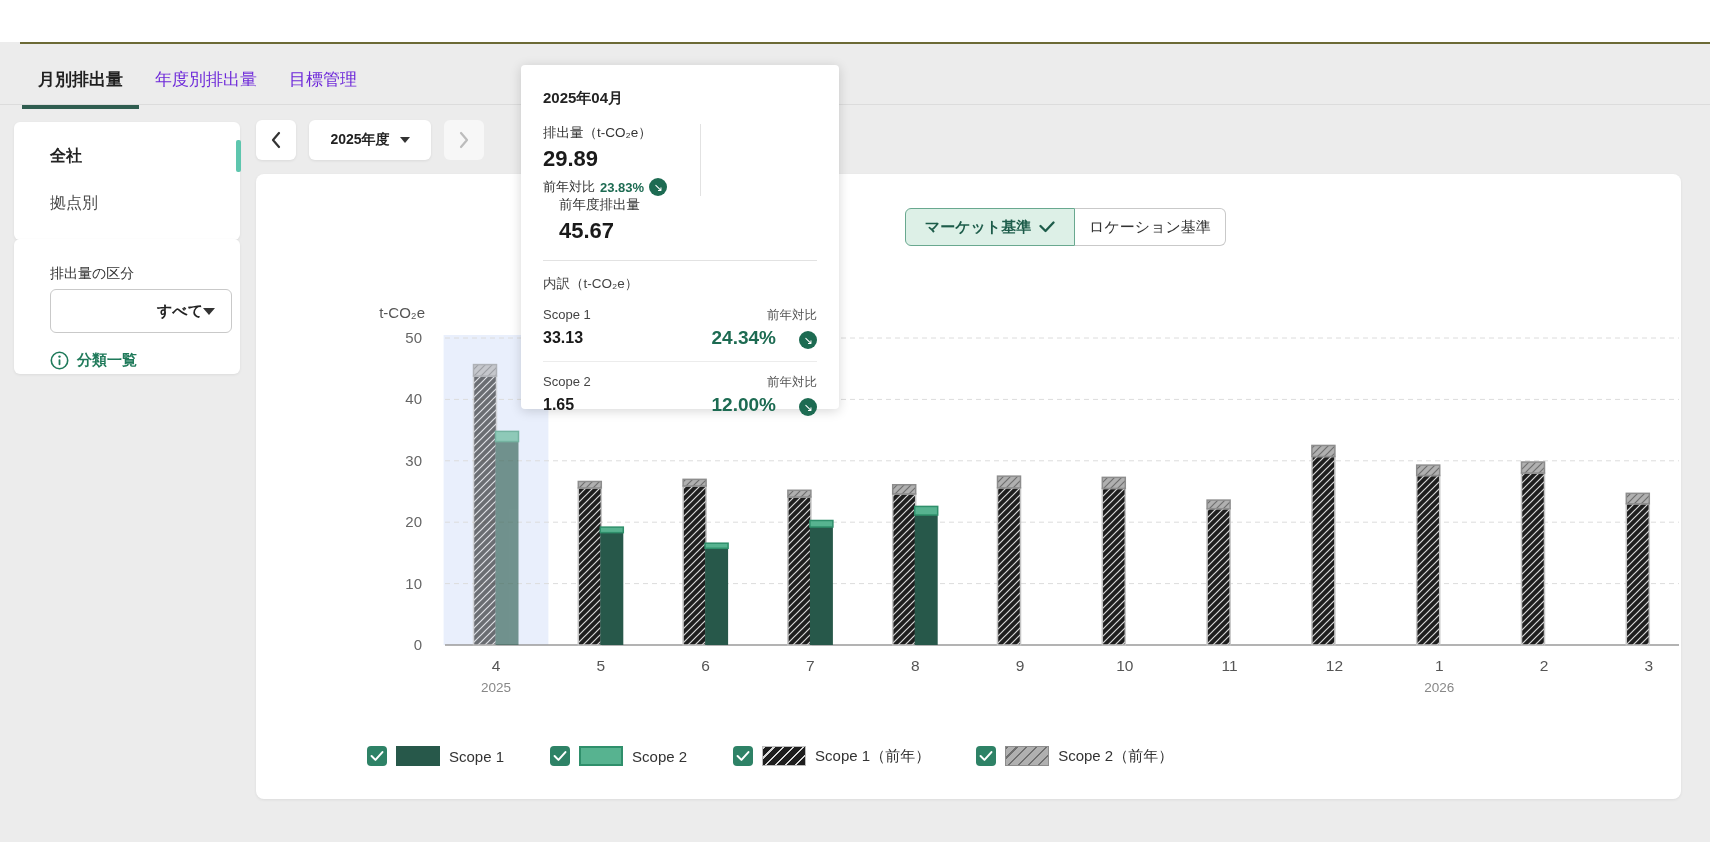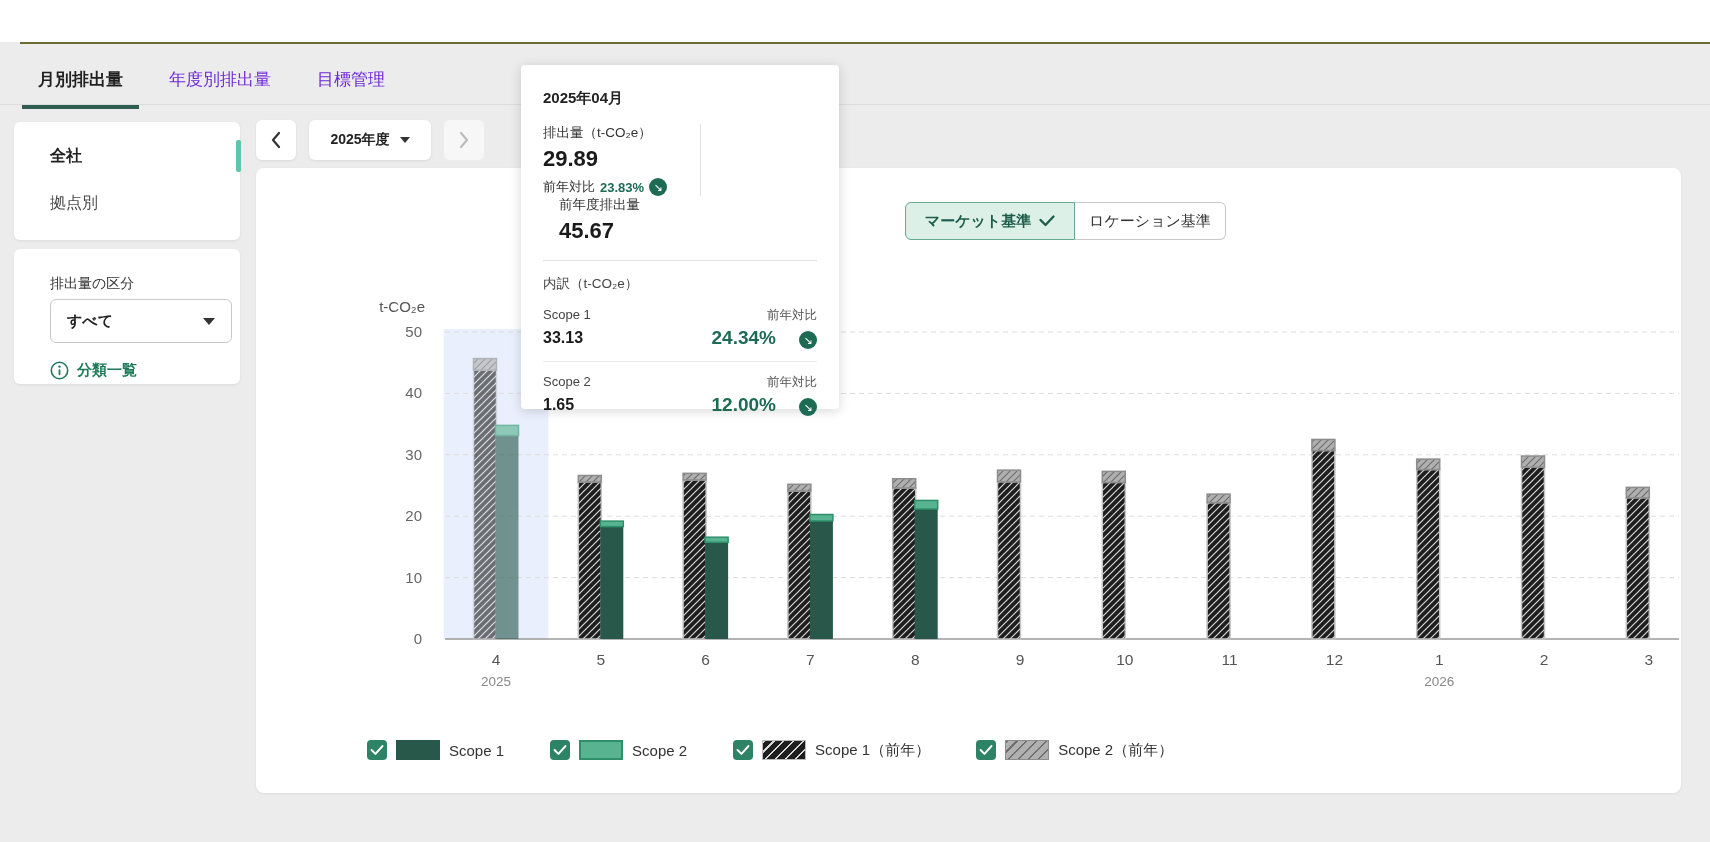"月別排出量" .tabs { gap: 14px -> none }
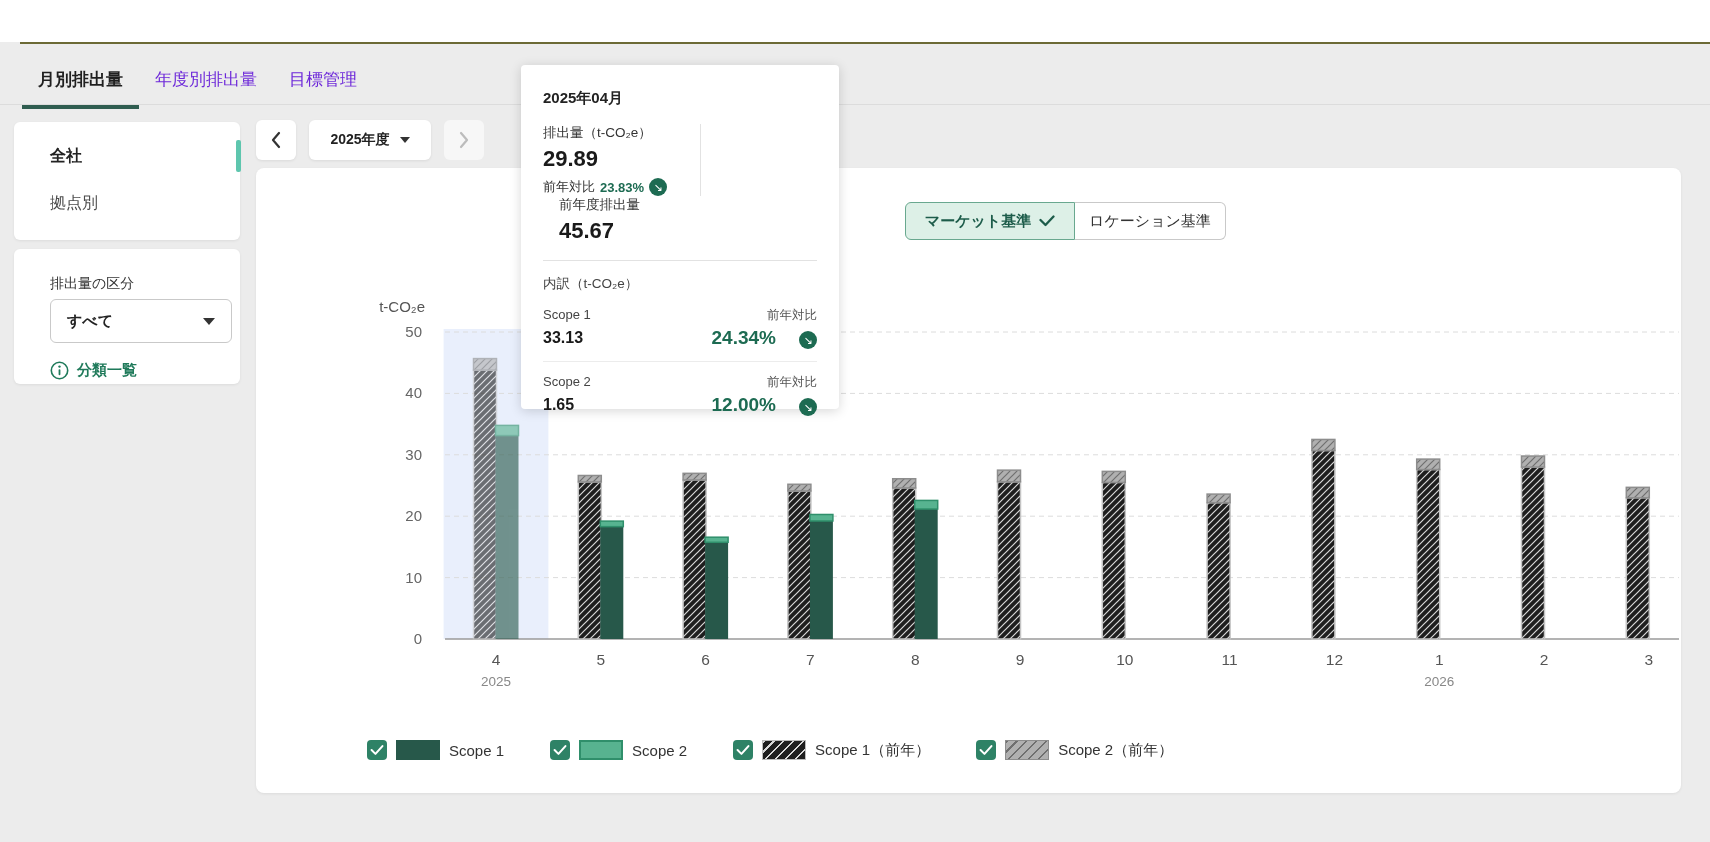"マーケット基準" .chart-card { top: 168px -> 174px }
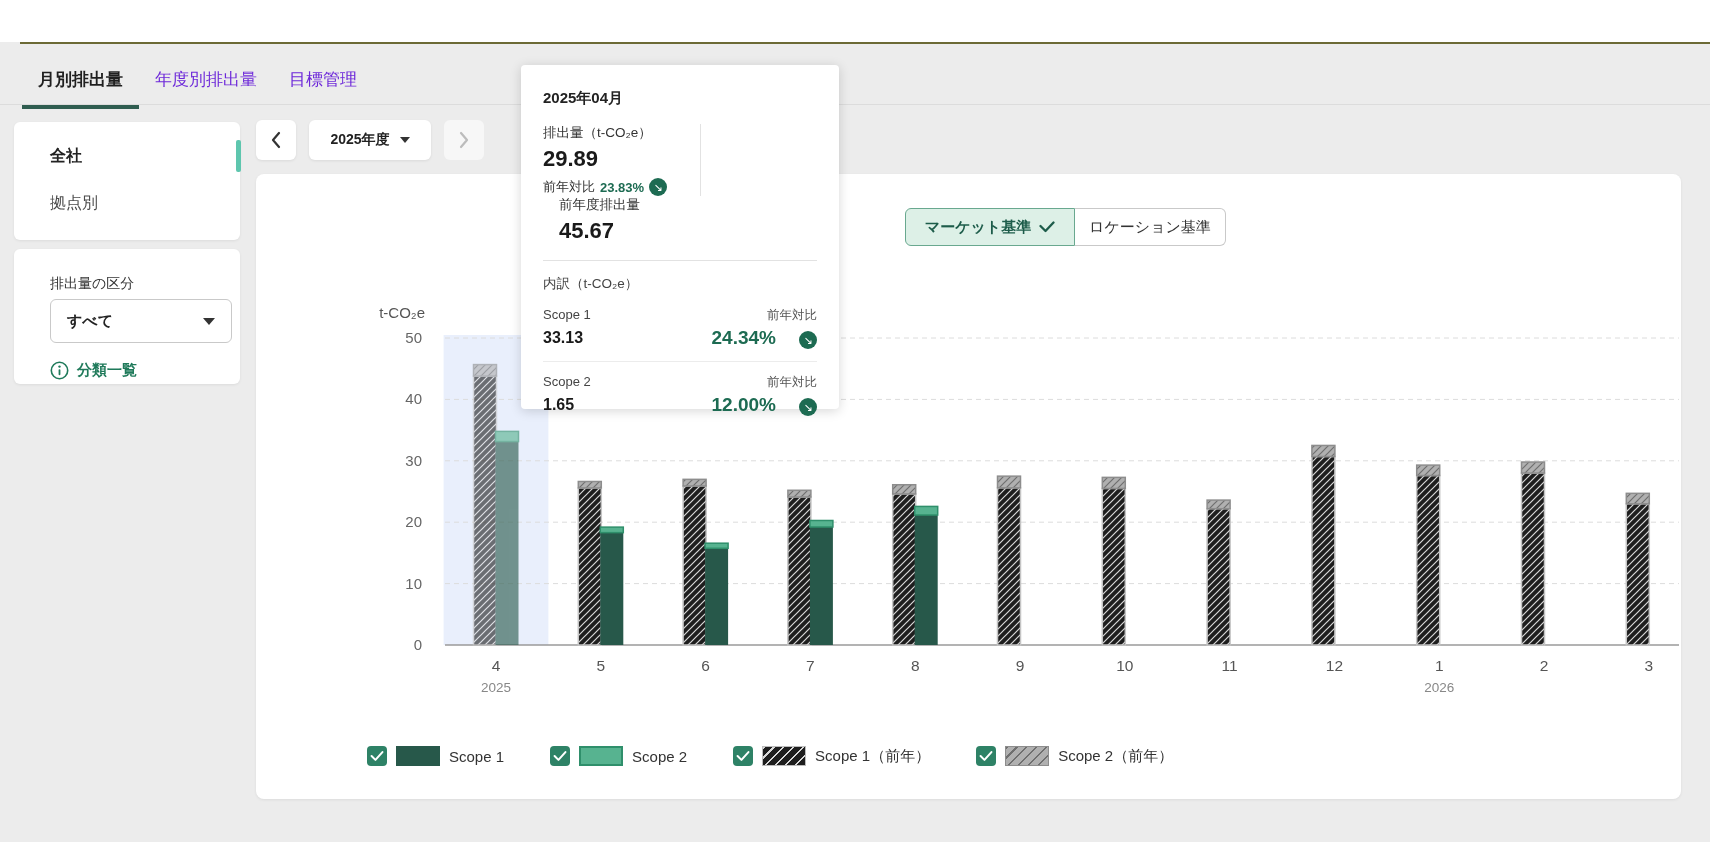"排出量の区分" .side-card2 { text-align: none -> right; top: 249px -> 239px }
